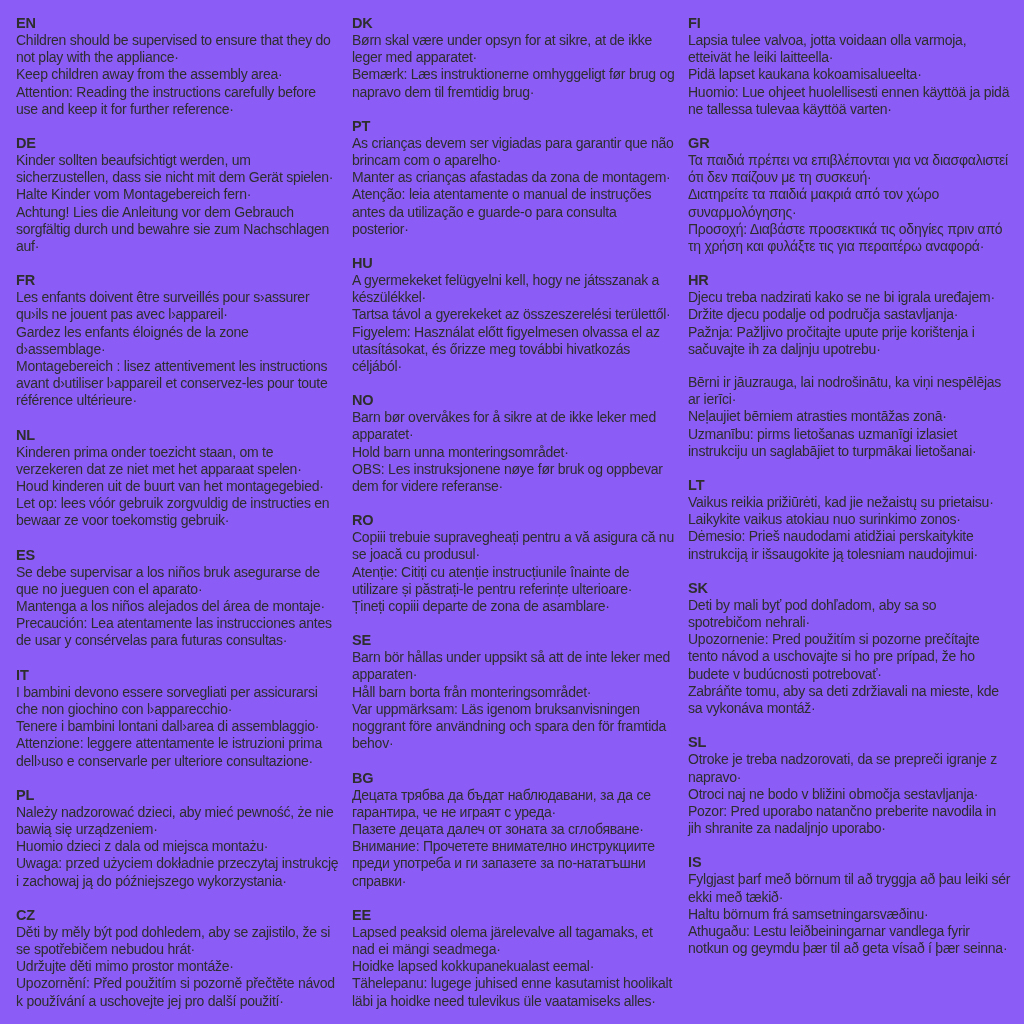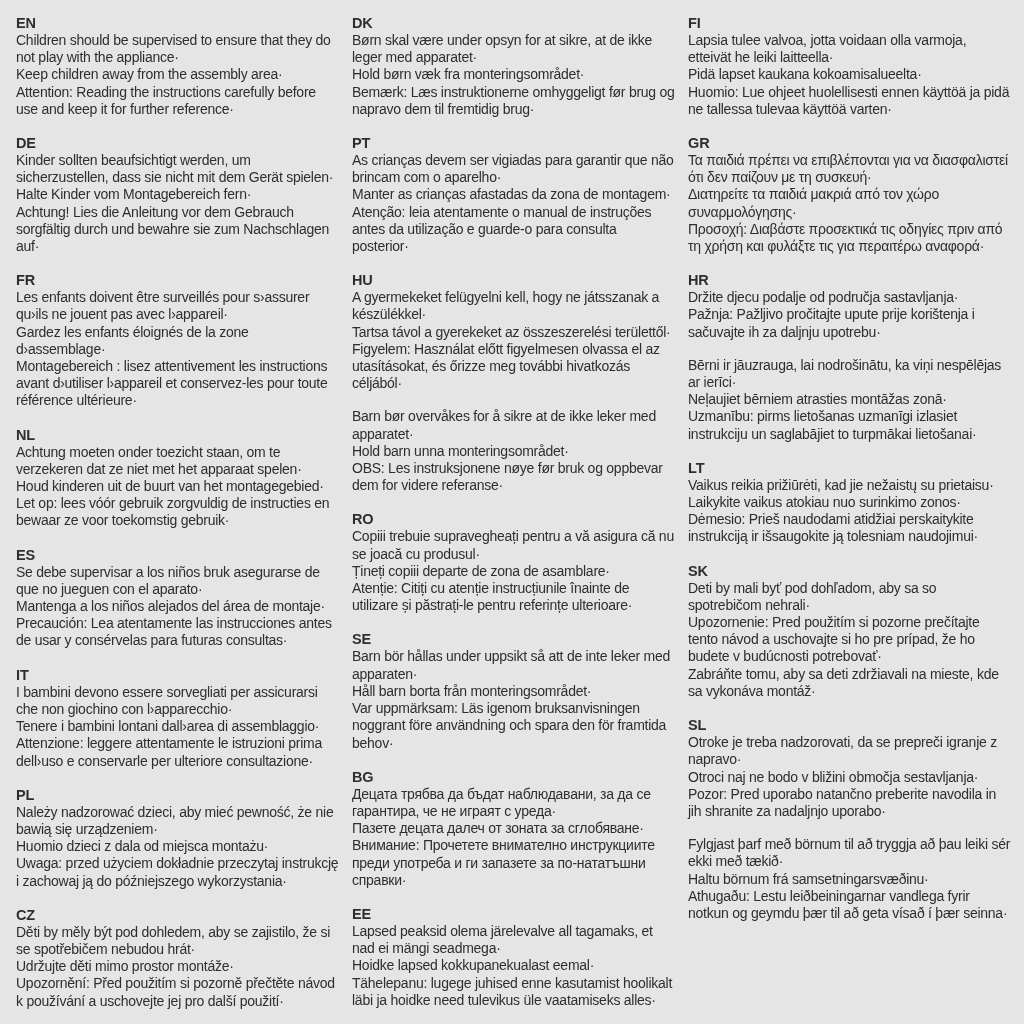"EN" .page { background: #e5e5e5 -> #8b5cf6 }
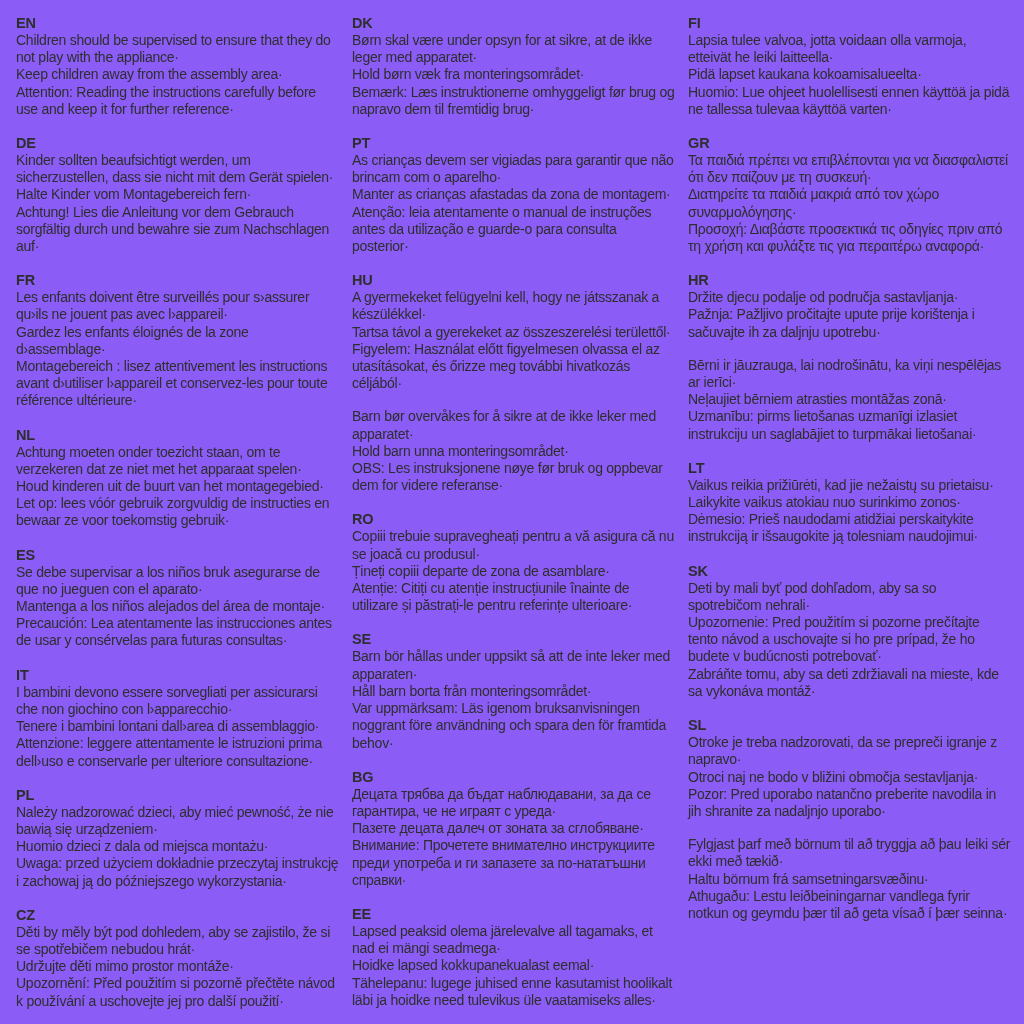"Hold børn væk fra monteringsområdet·" div.line { html: <div>Hold børn væk fra monteringsområdet·</div> -> none }
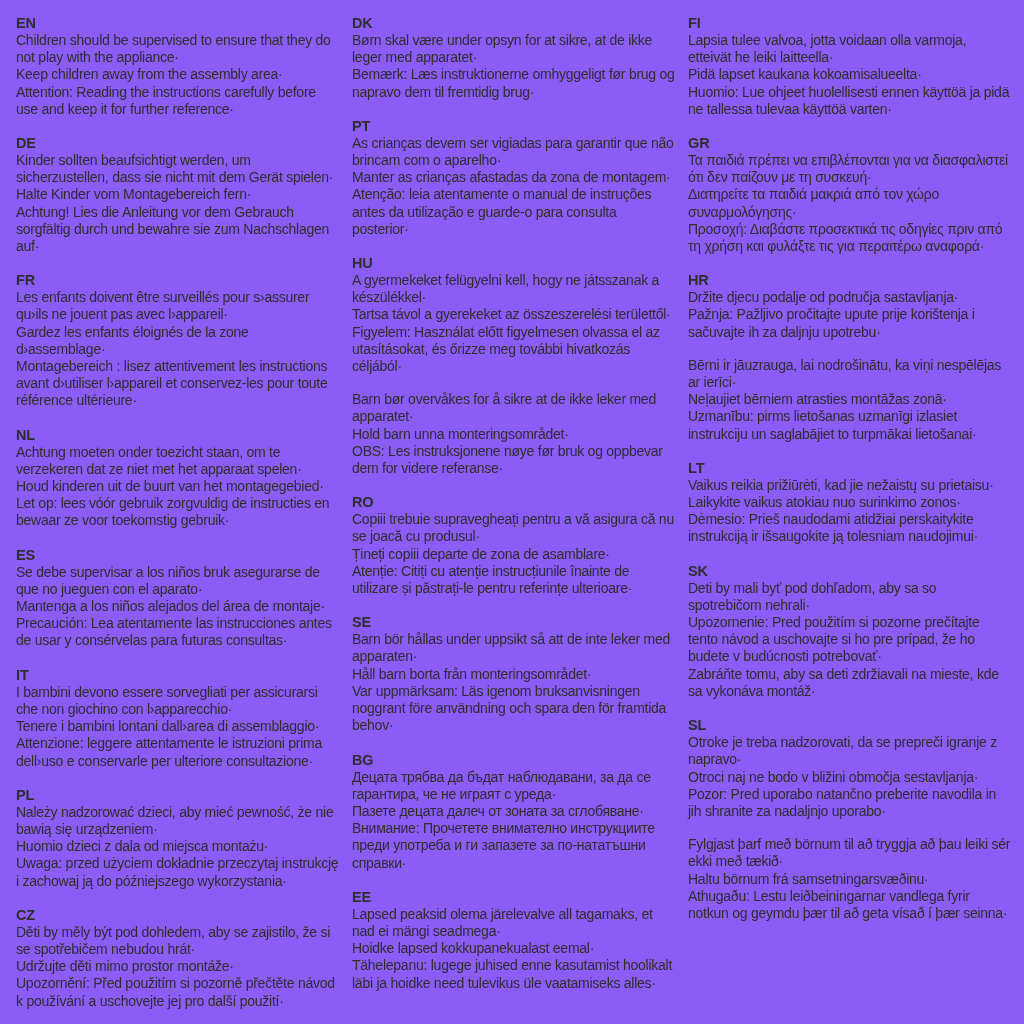"Djecu treba nadzirati kako se" div.line { html: none -> <div>Djecu treba nadzirati kako se ne bi igrala uređajem·</div> }
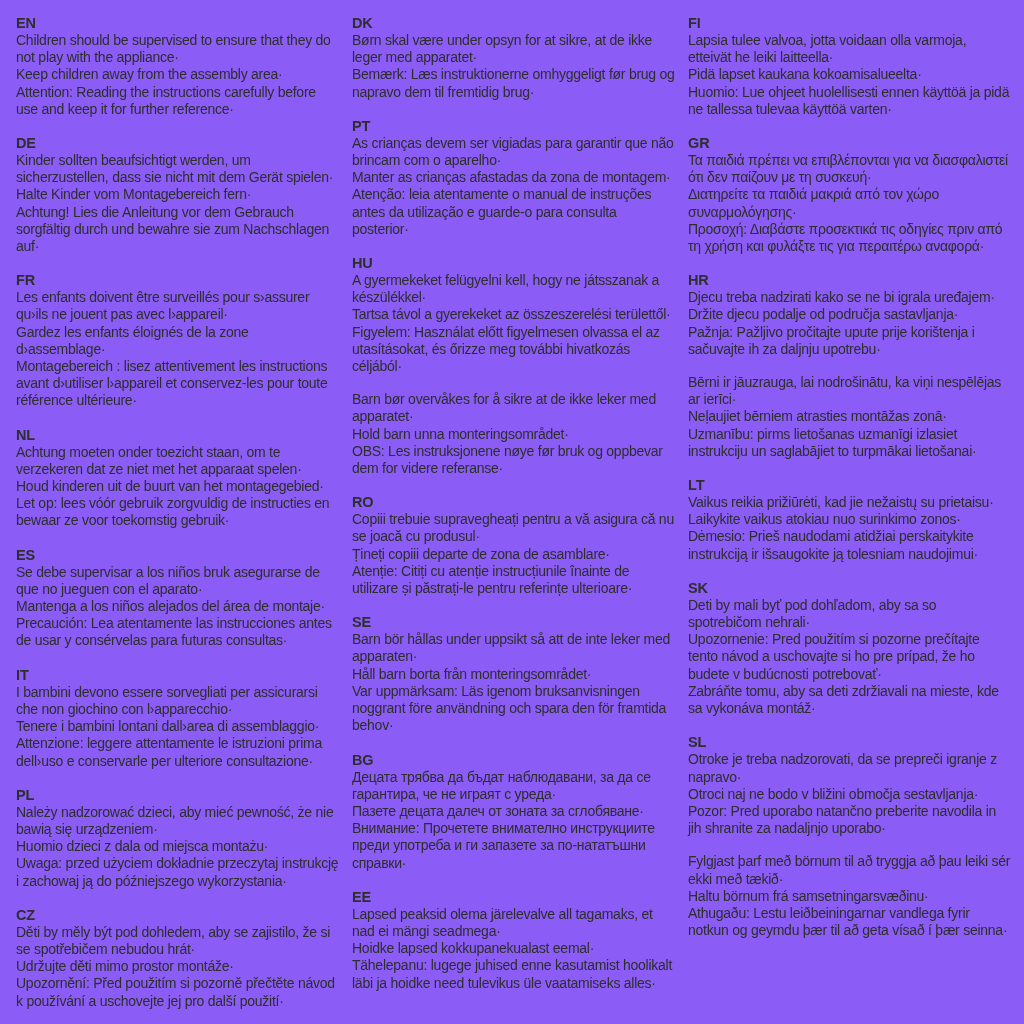"NO" div.code { html: none -> <div>NO</div> }
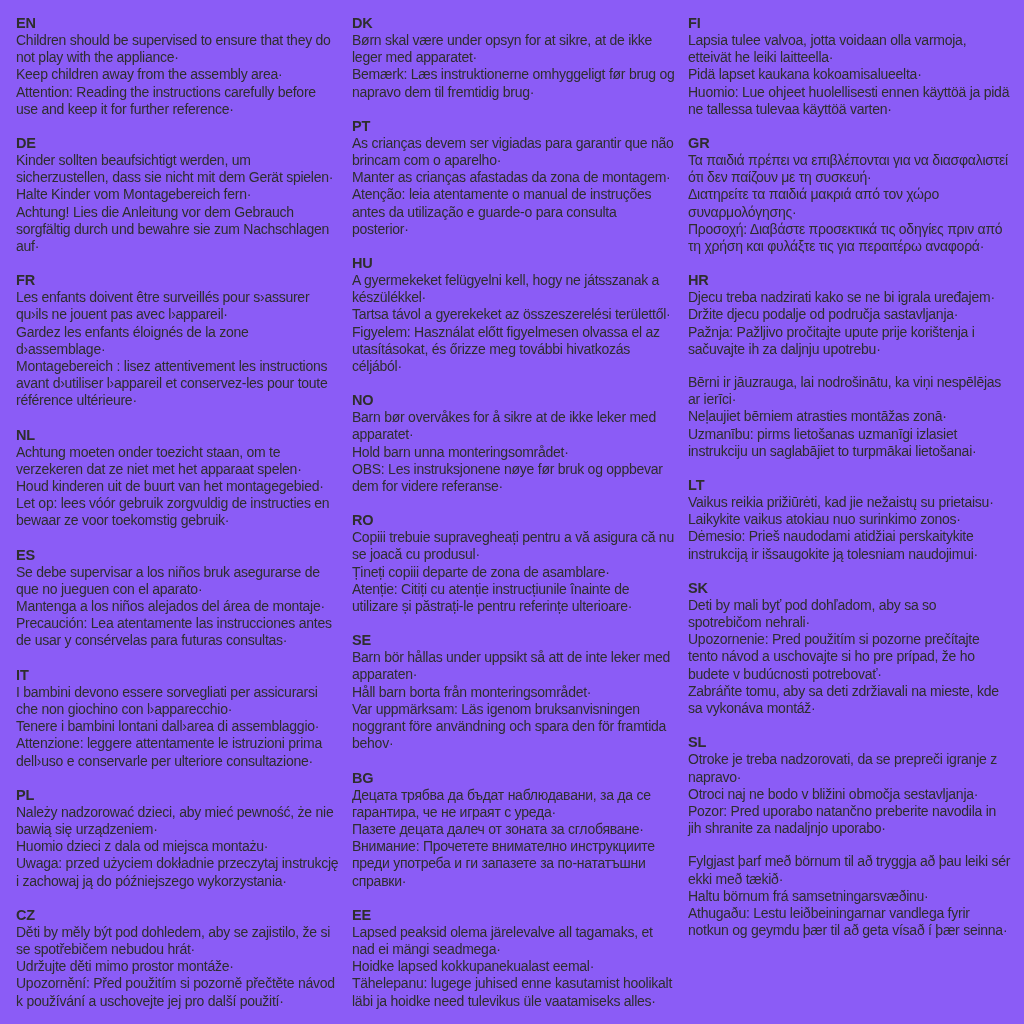"Achtung moeten onder toezicht staan," div.line { text: Achtung moeten -> Kinderen prima }
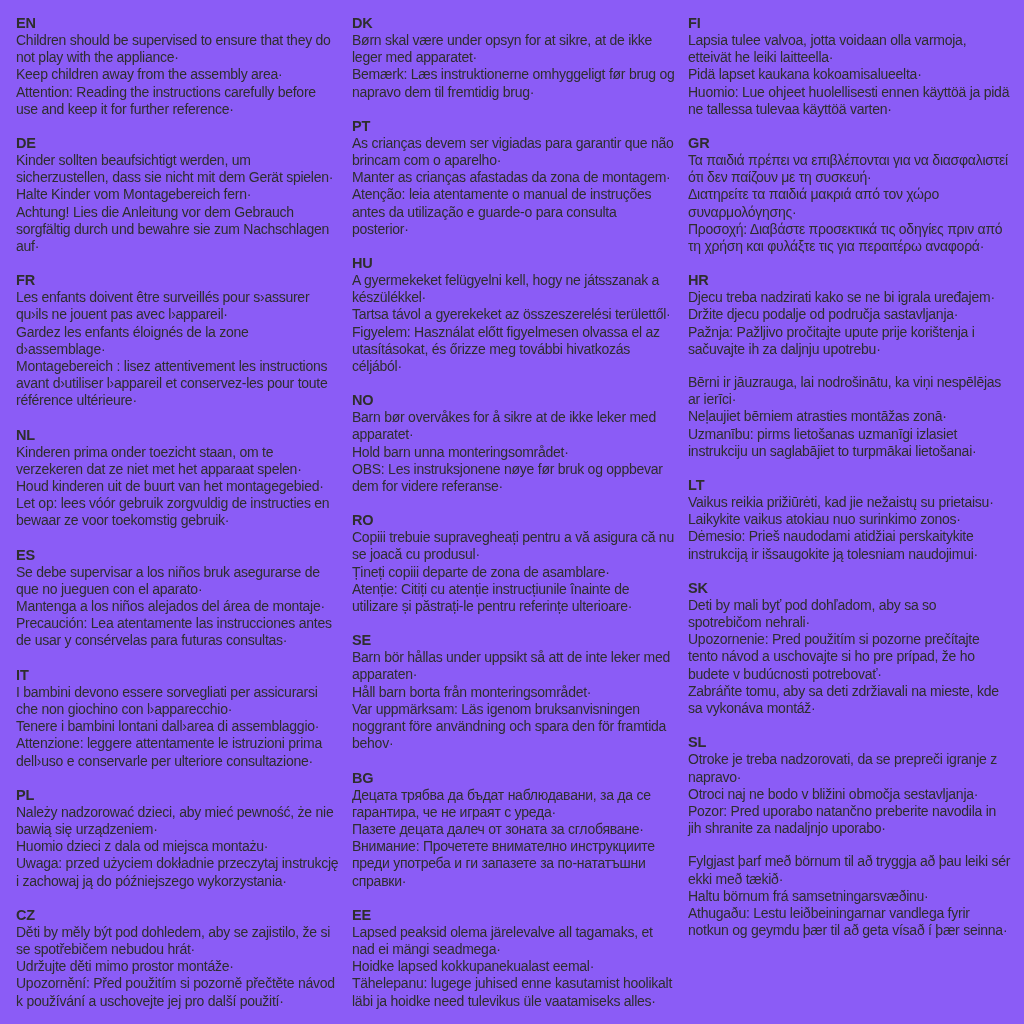"Țineți copiii departe de zona" div.line { order: before "Atenție: Citiți cu atenție" -> after "Atenție: Citiți cu atenție" }
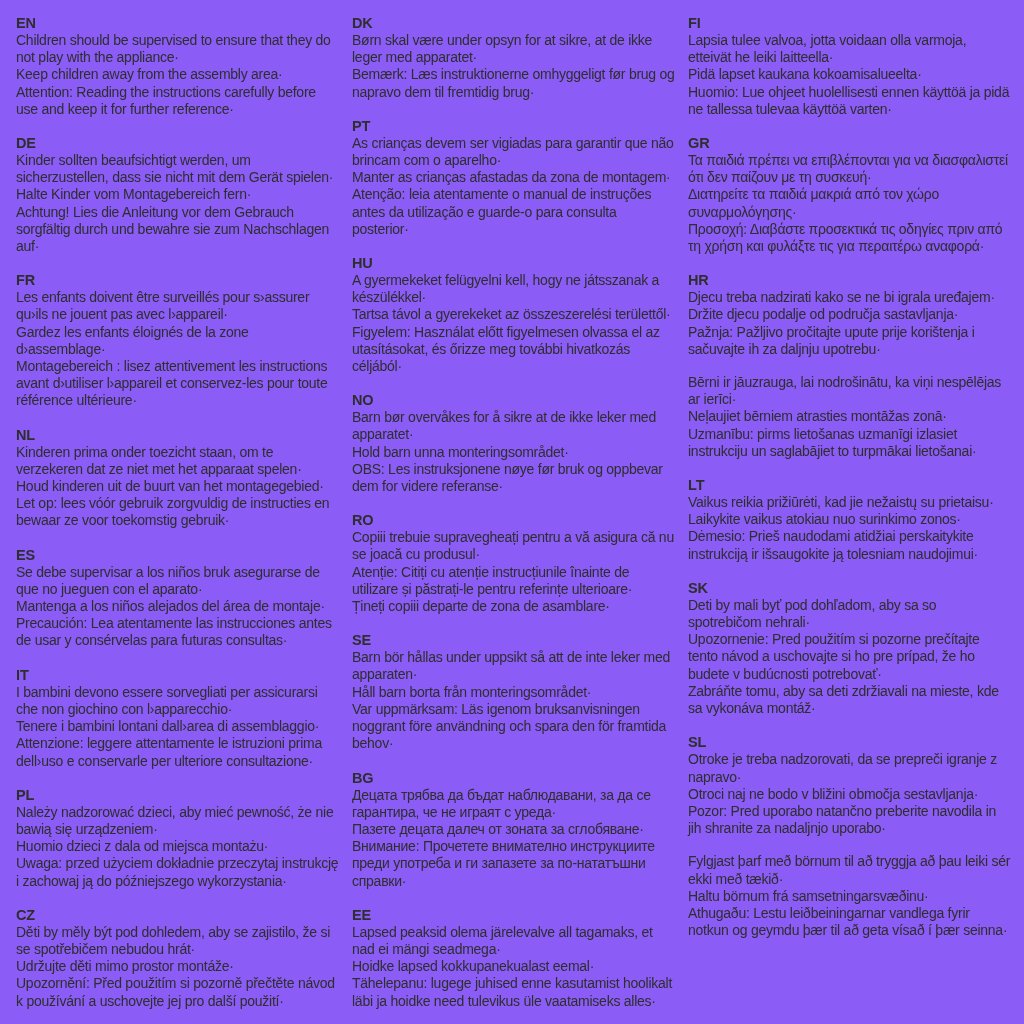"IS" div.code { html: none -> <div>IS</div> }
